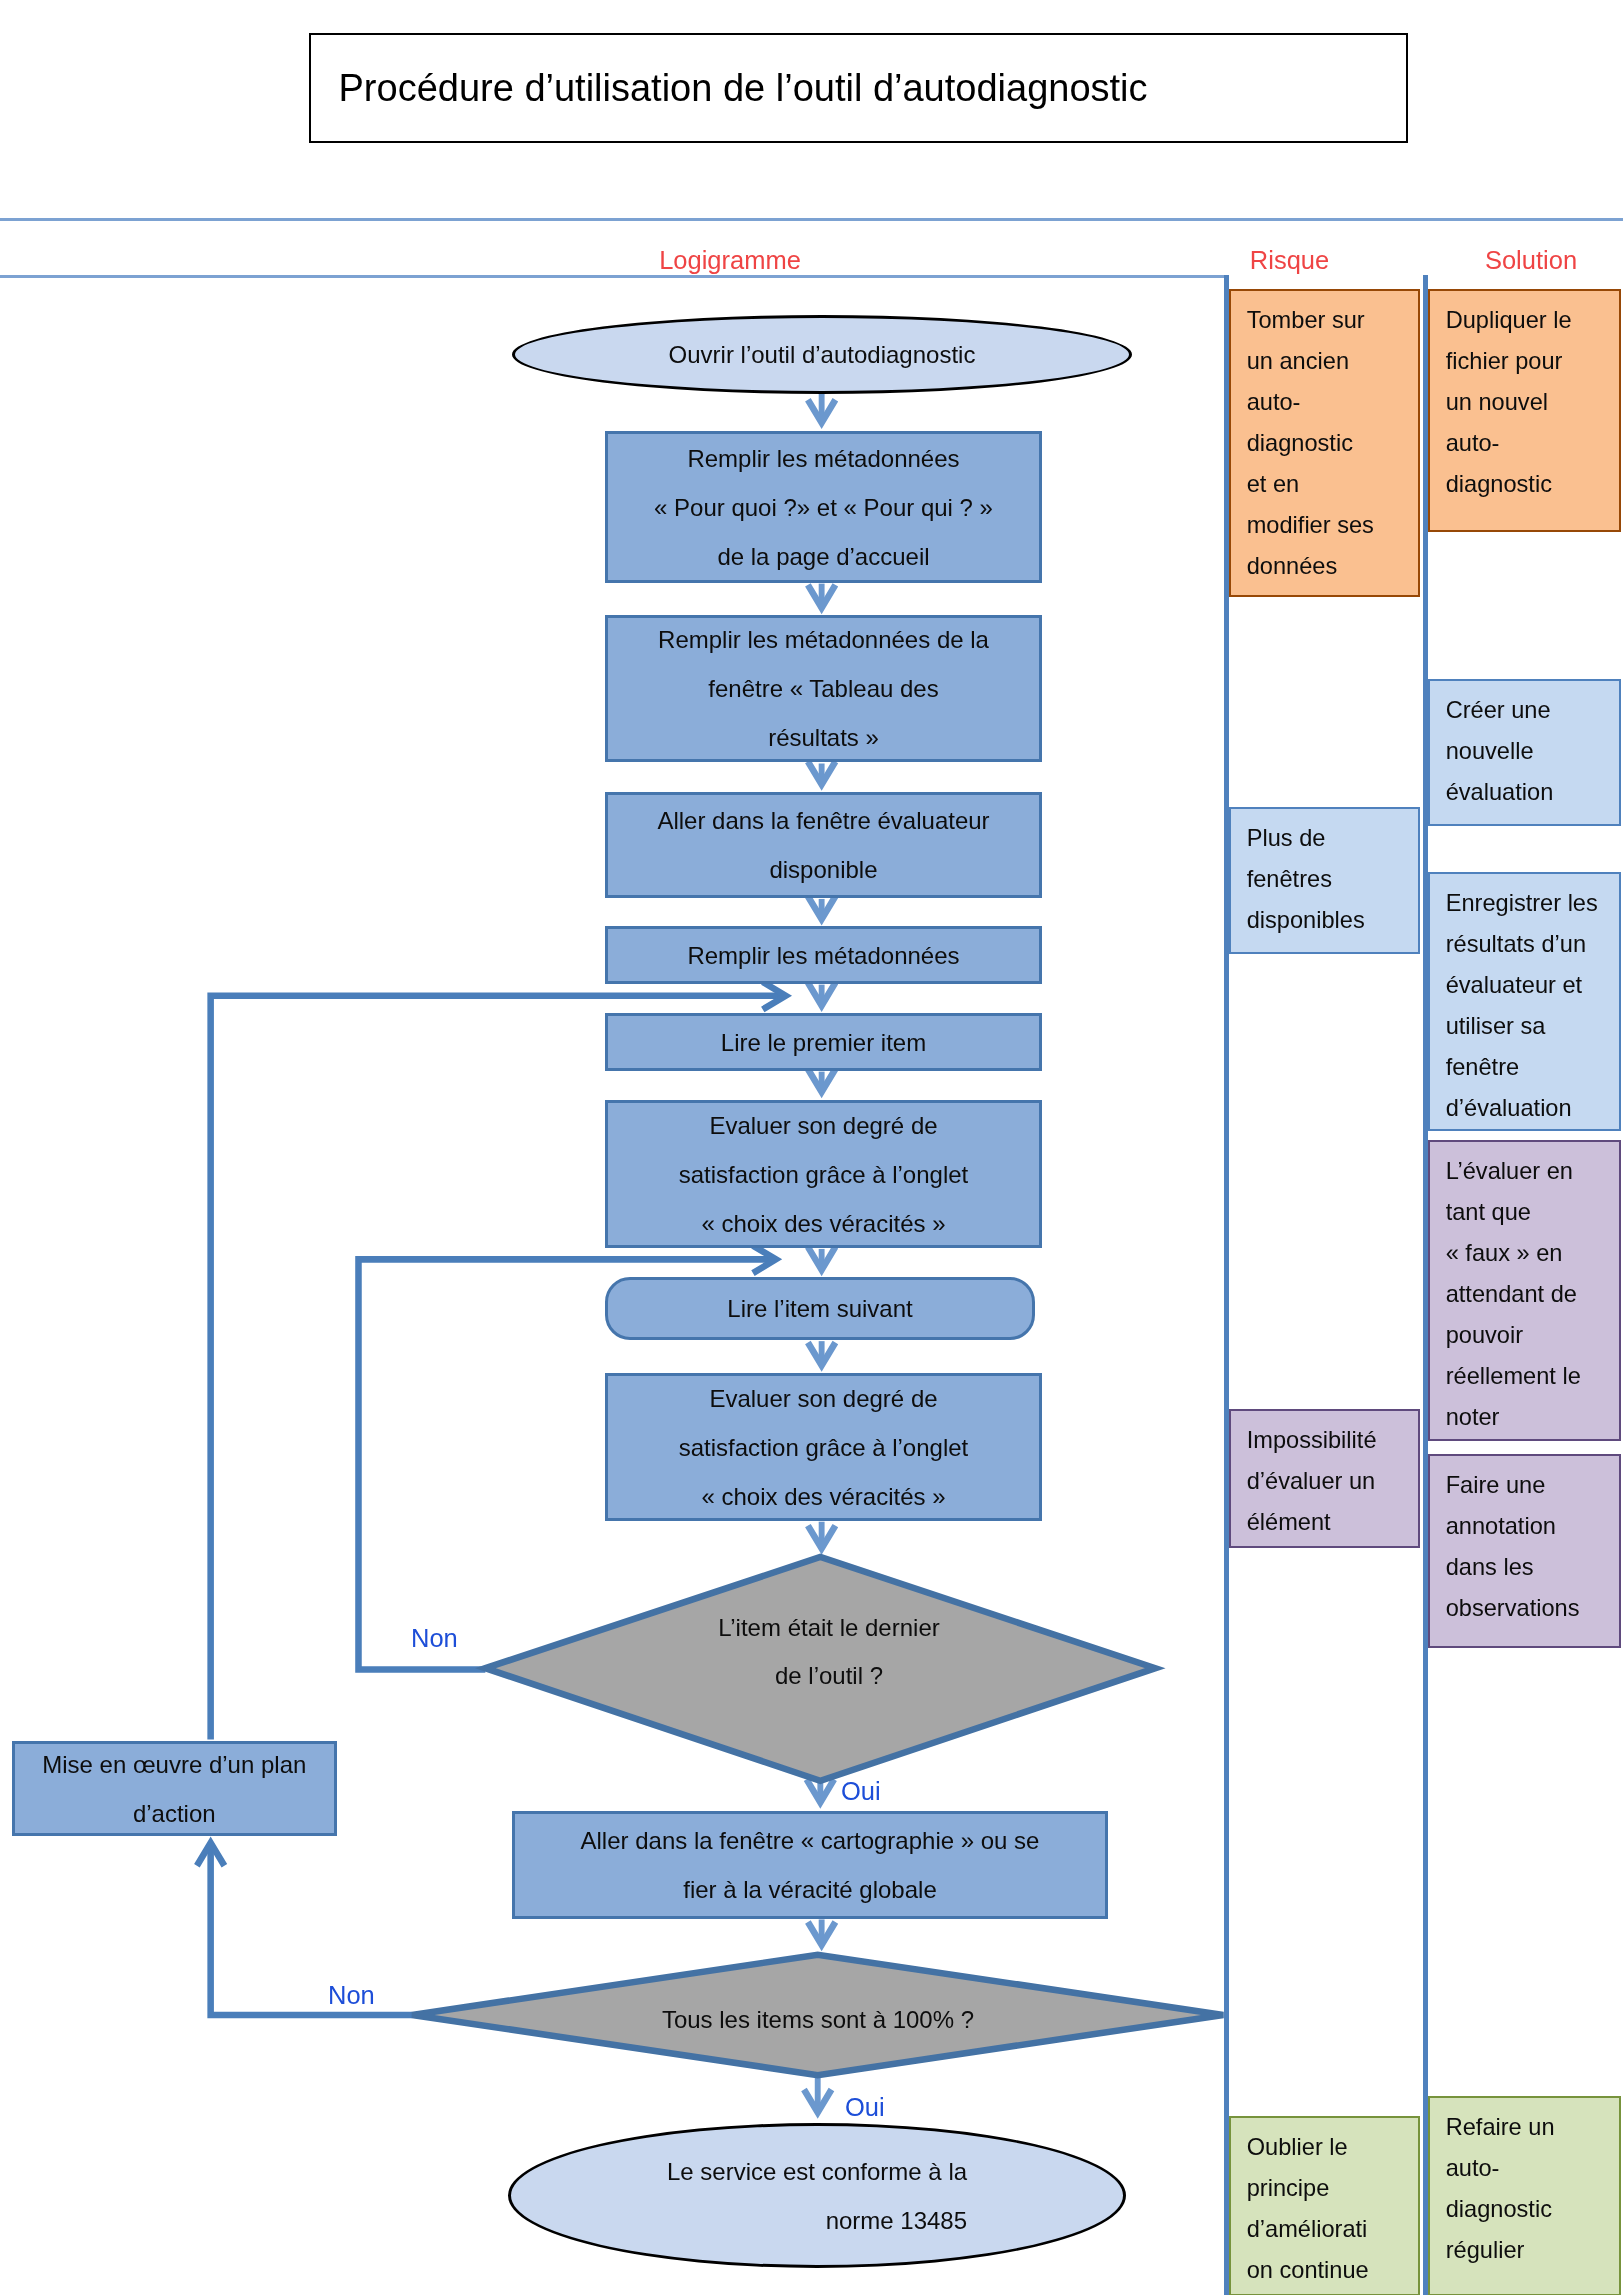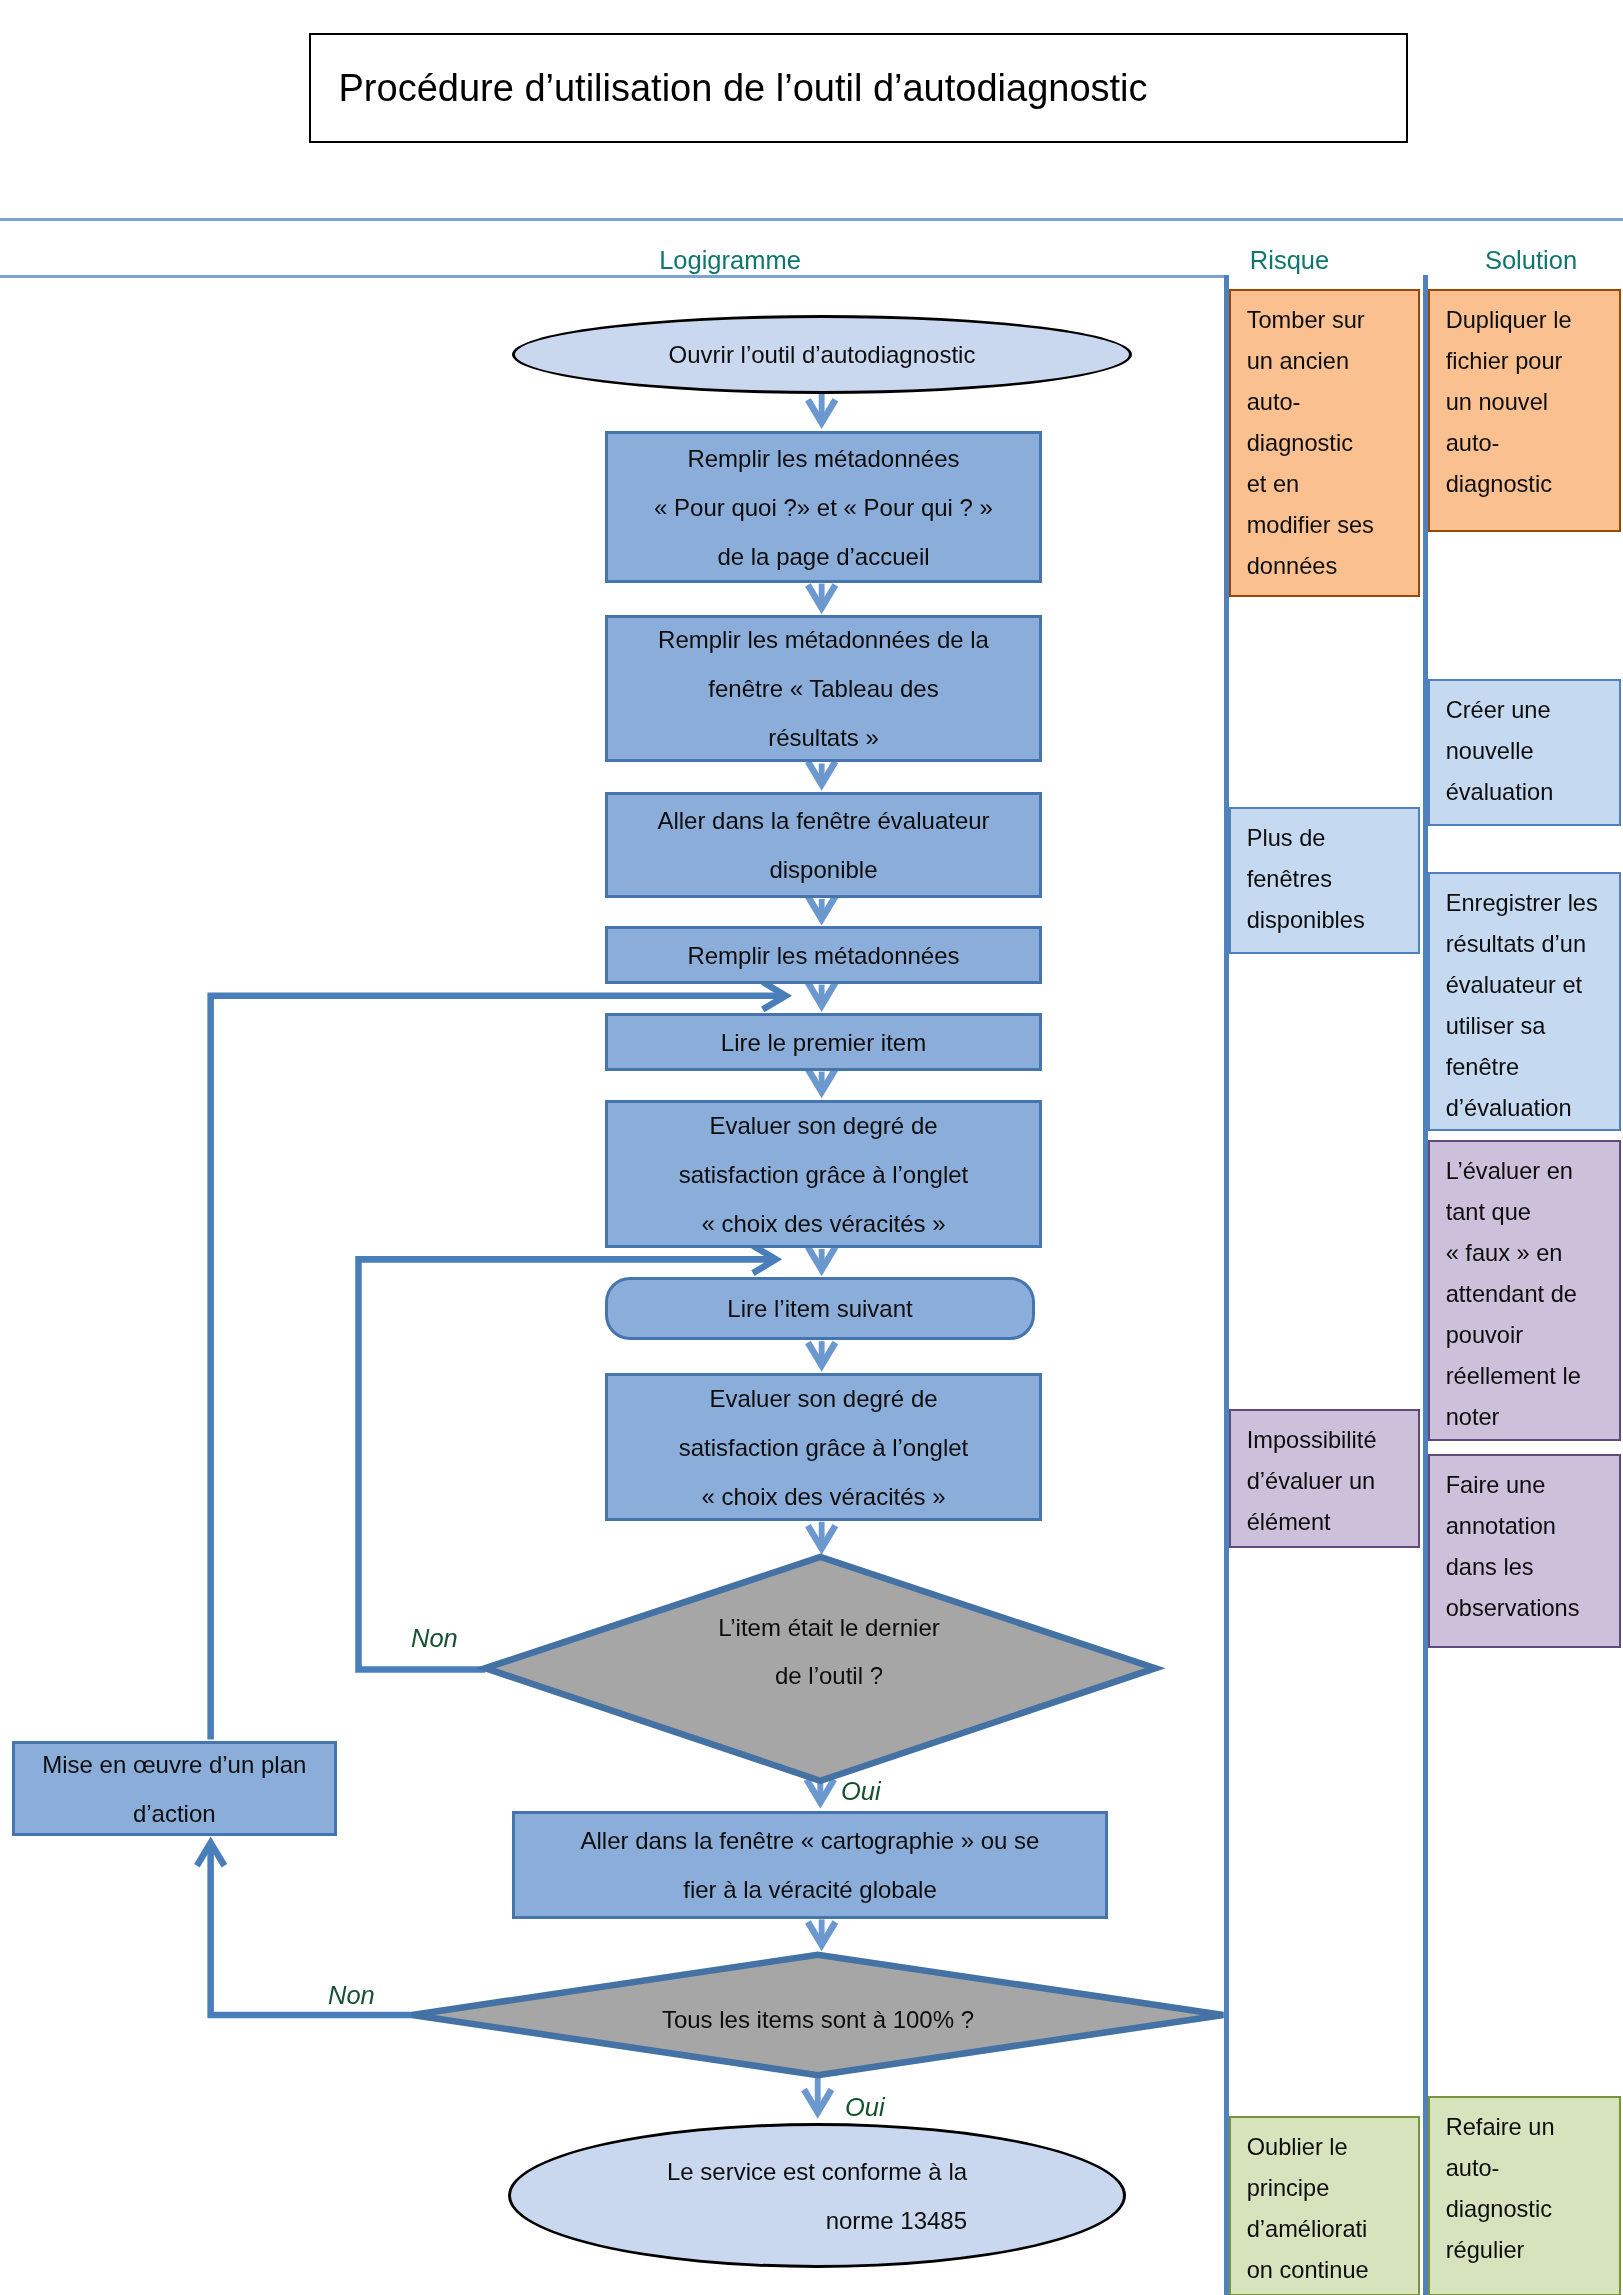"Logigramme" .hdr { color: #0f766e -> #ef4444 }
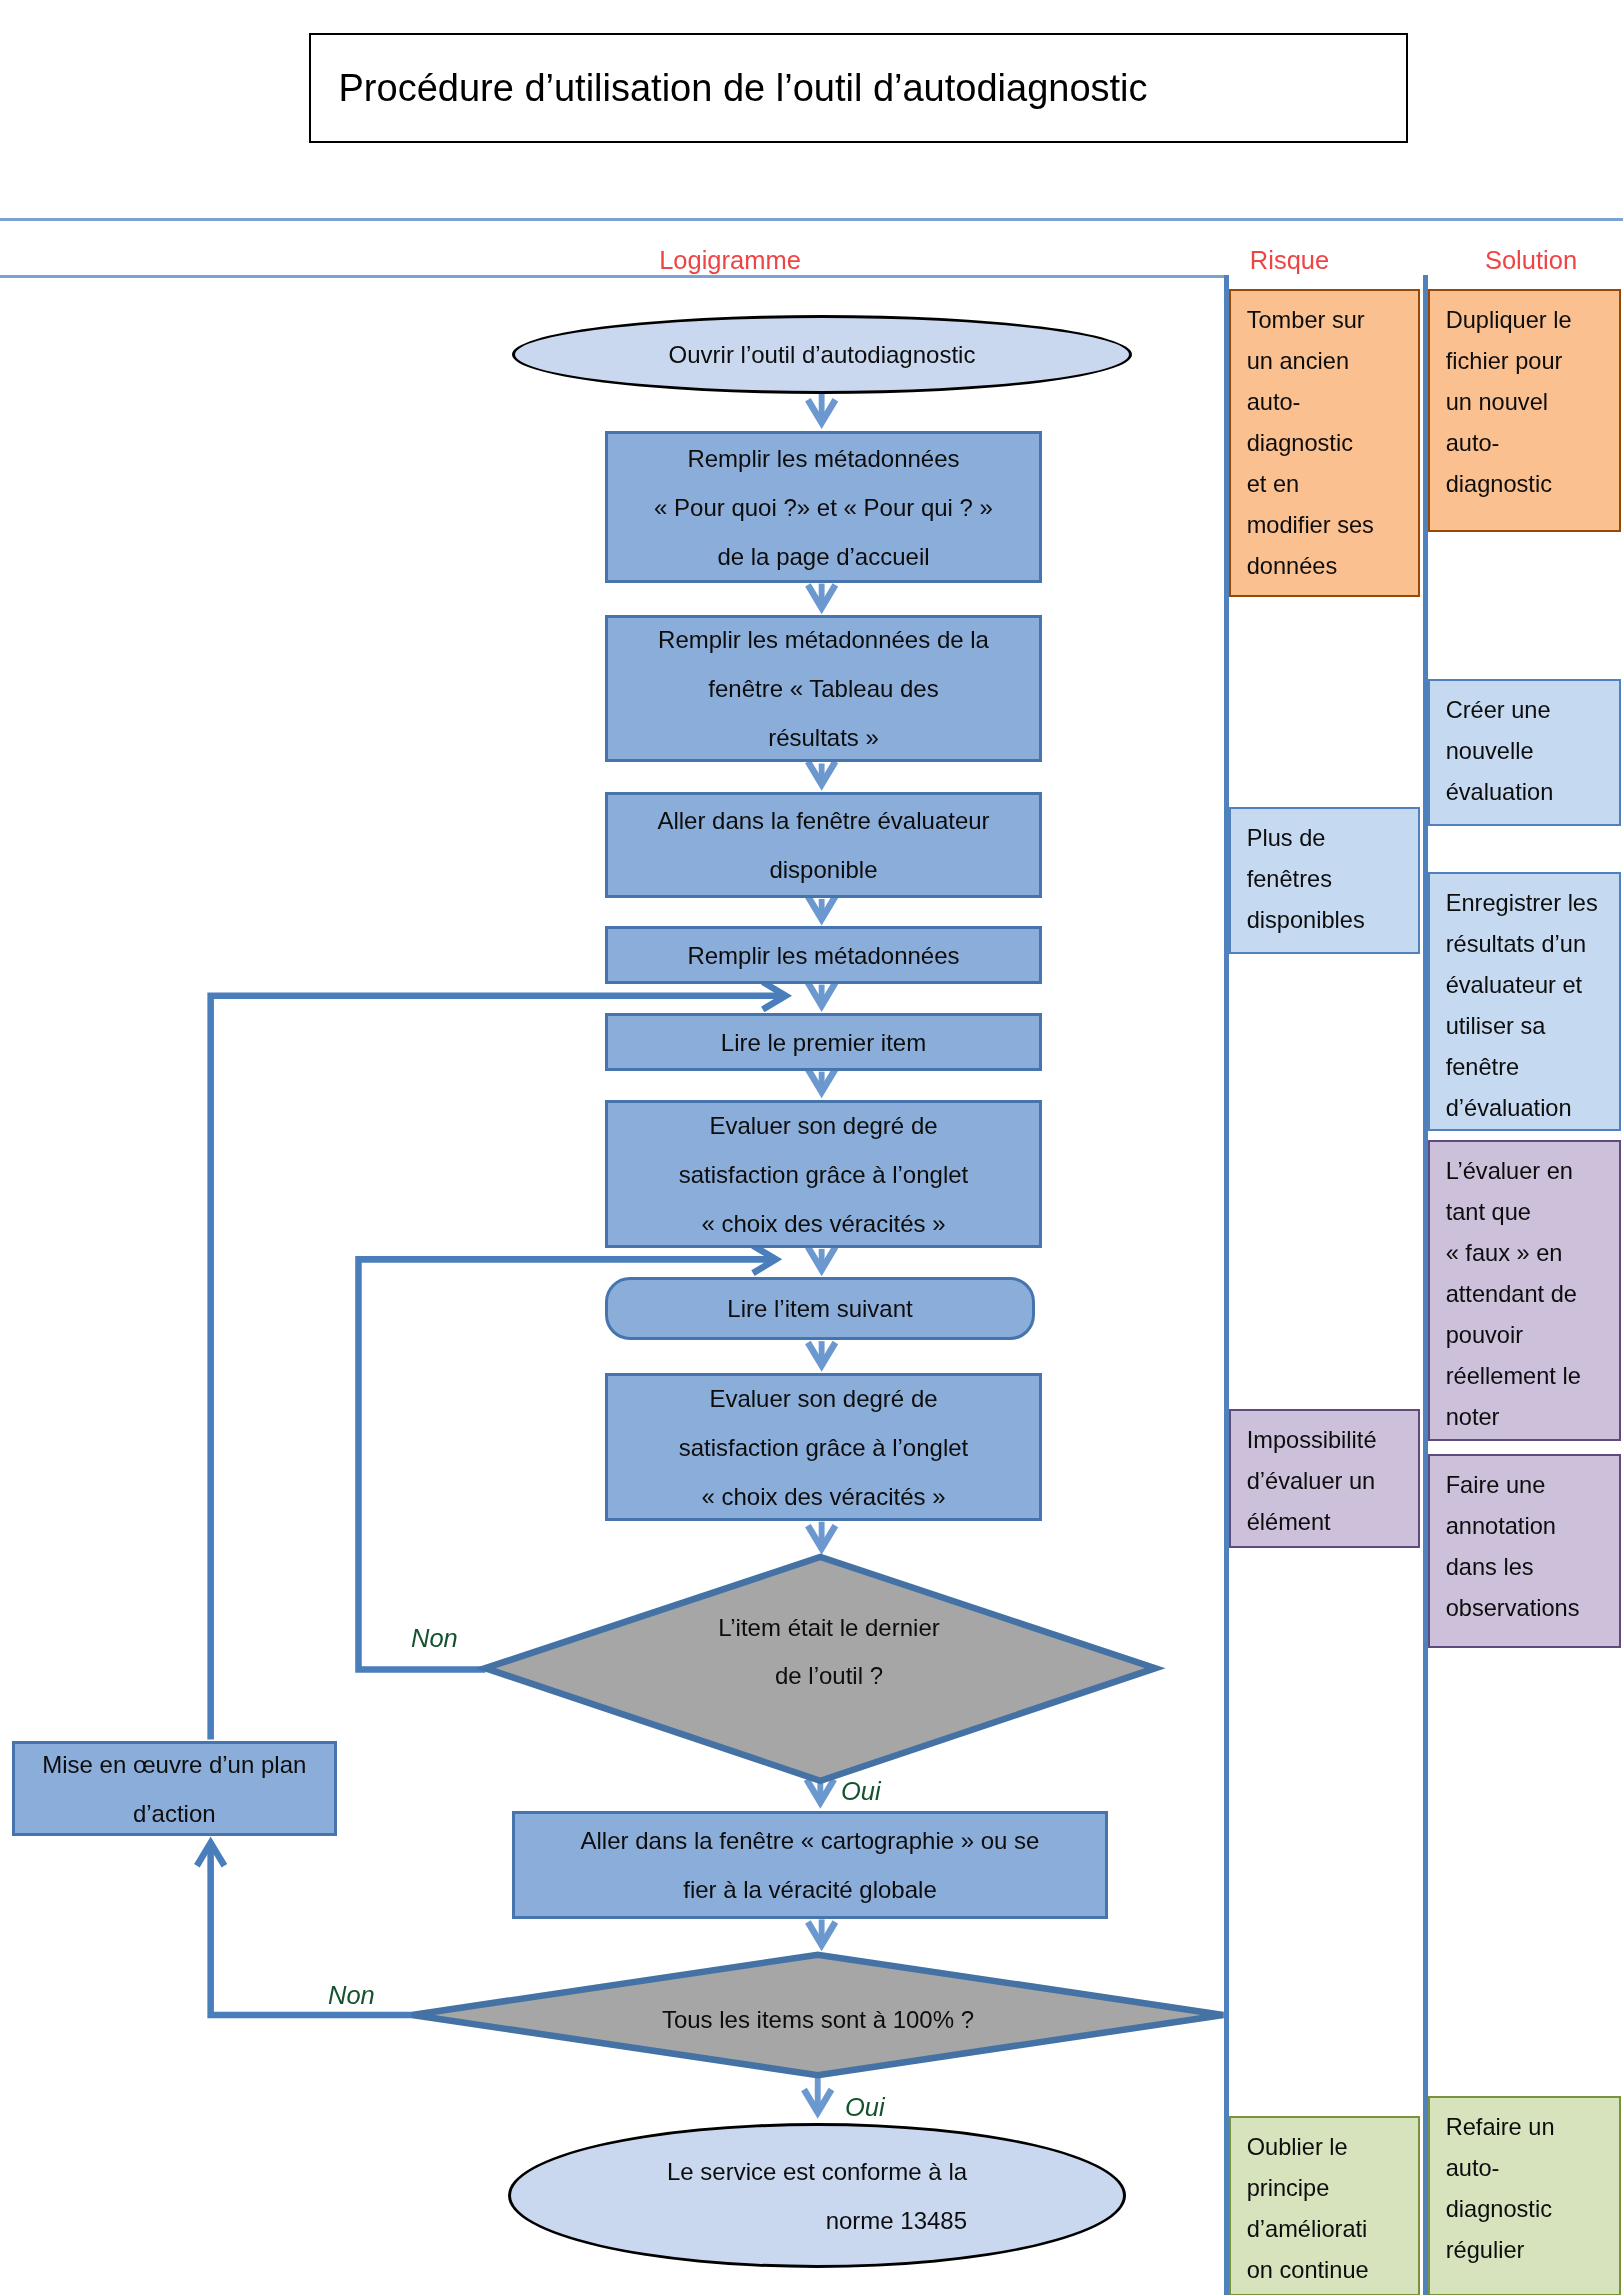"Non" .lbl { color: #14532d -> #1d4ed8; font-style: italic -> none }
